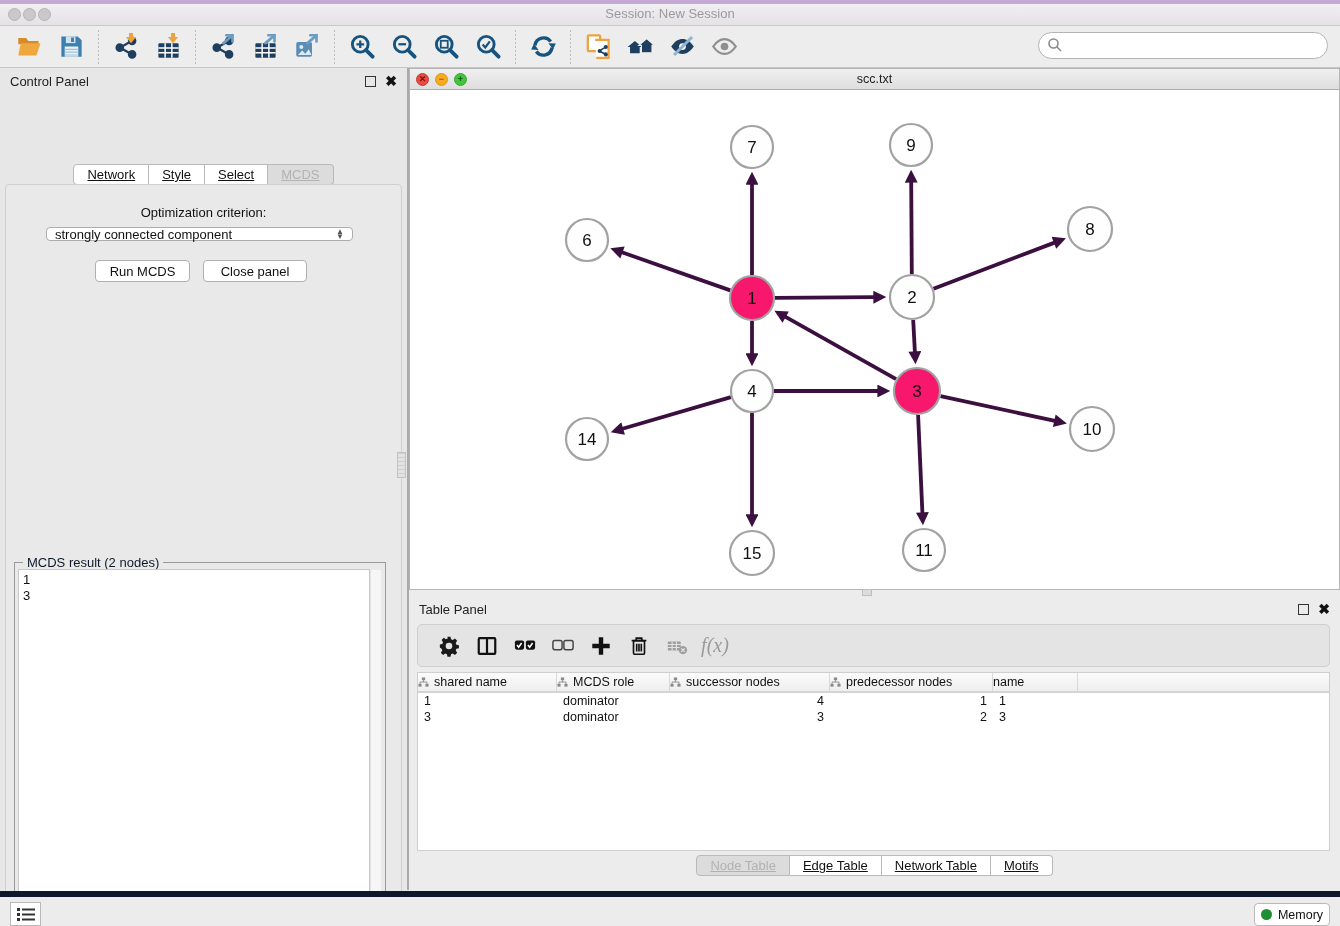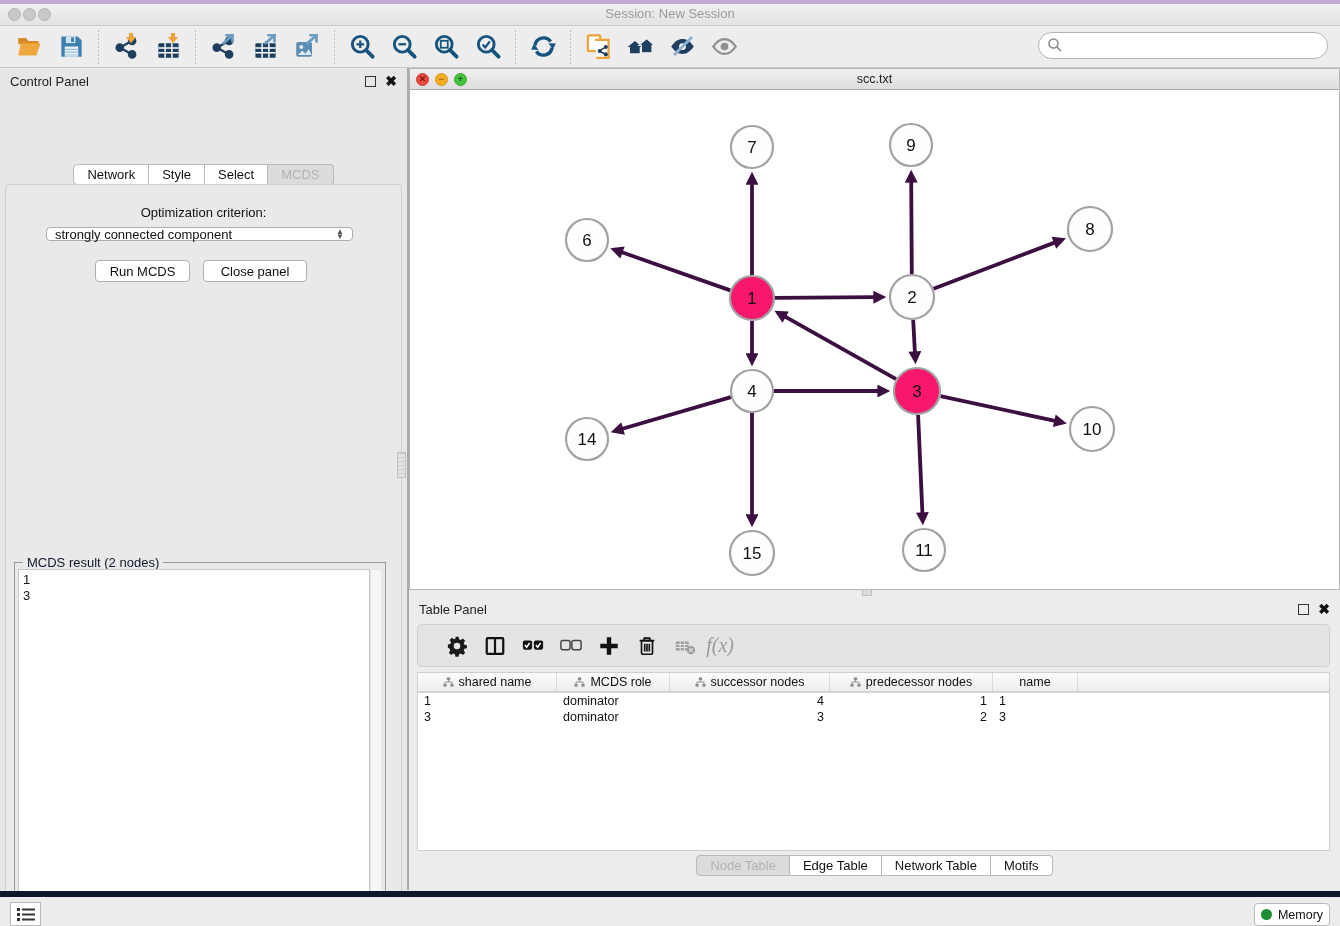"Network" .seg-tab { text-decoration: none -> underline }
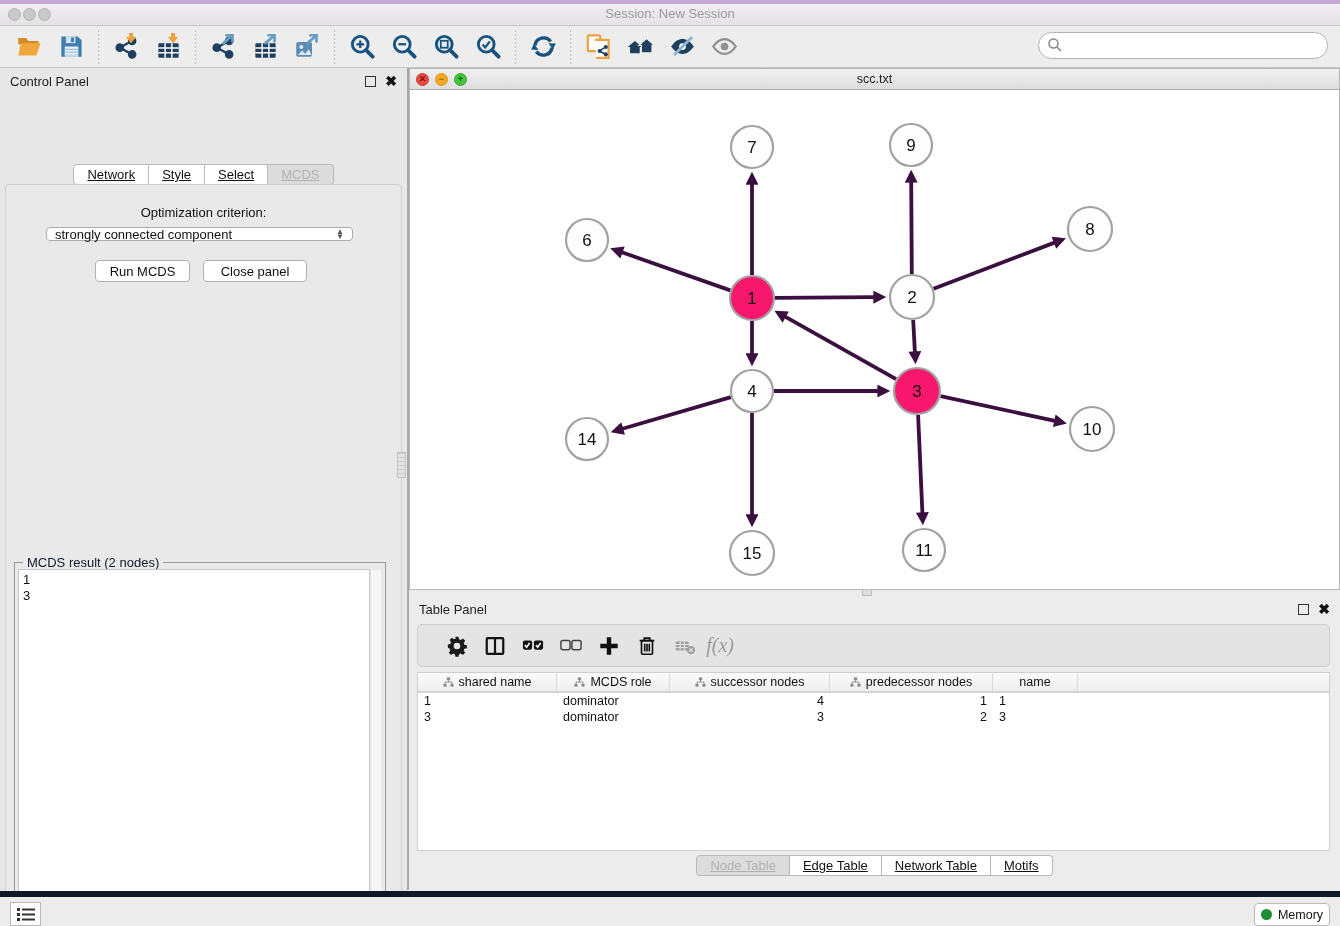"f(x)" .tp-btn { justify-content: flex-end -> center }
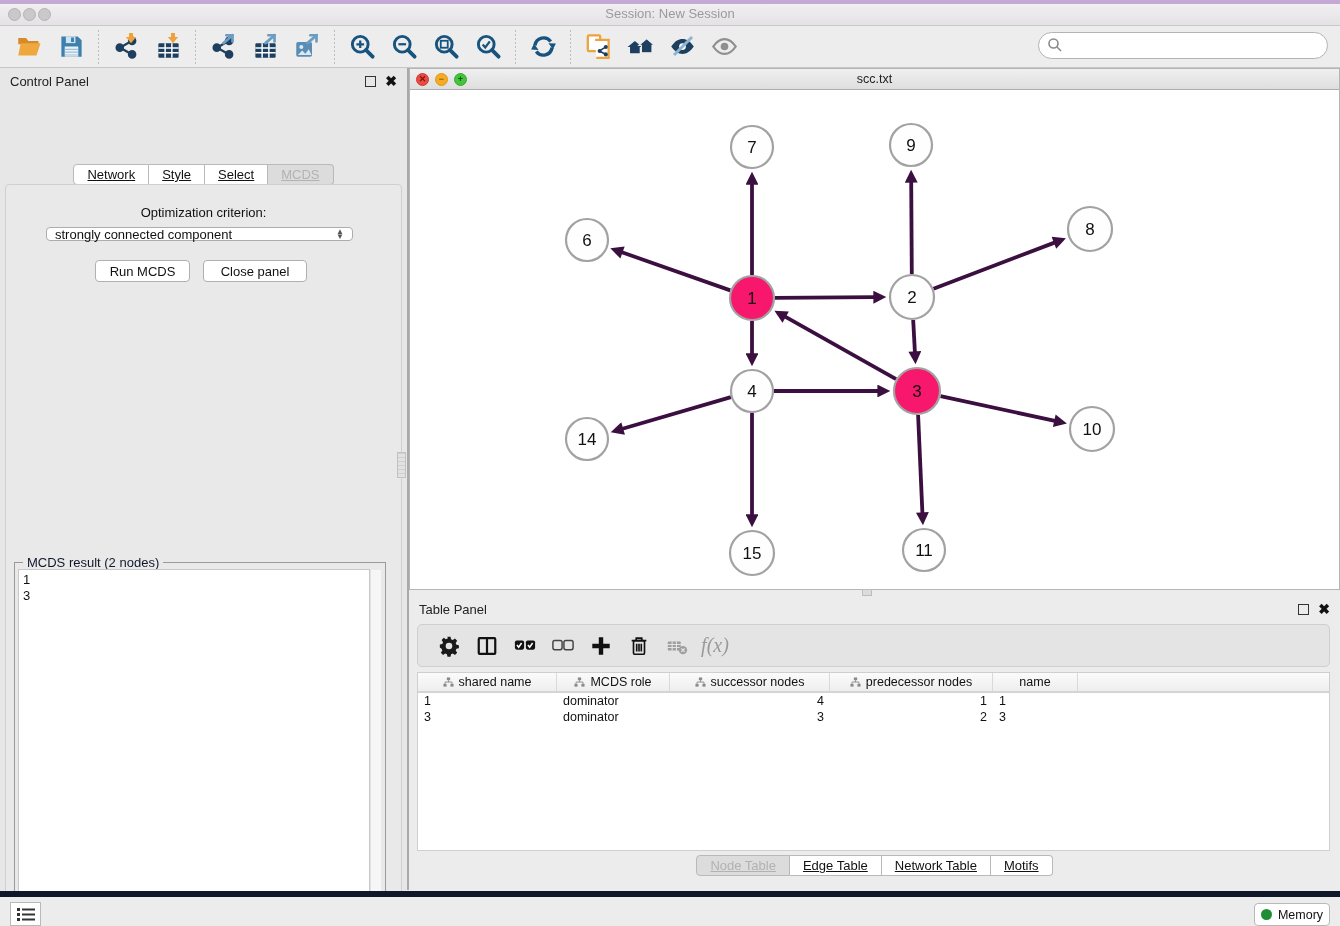"shared name" .th { justify-content: center -> flex-start }
